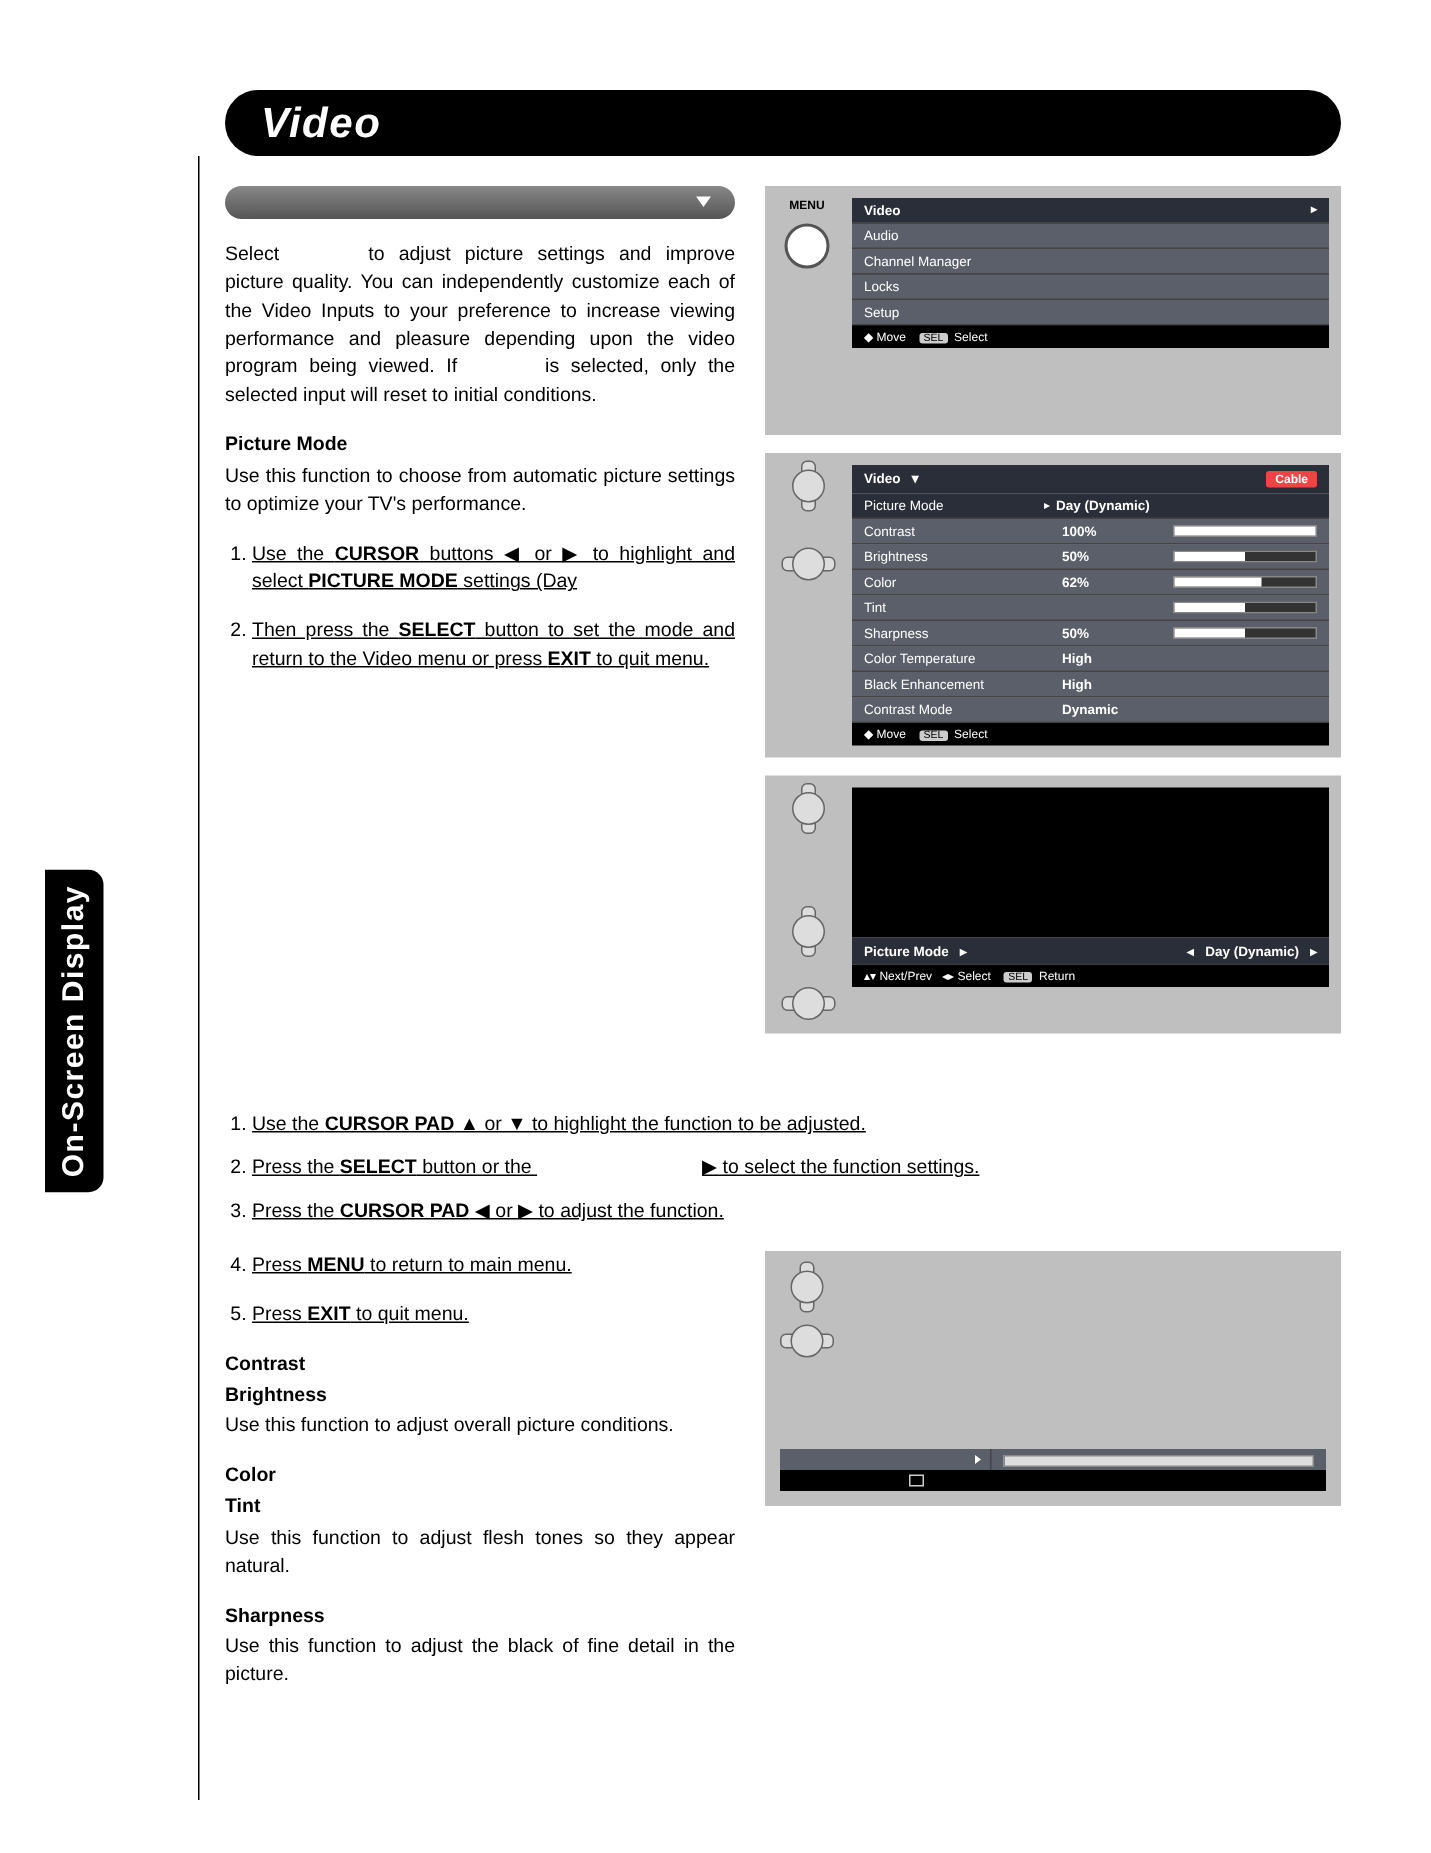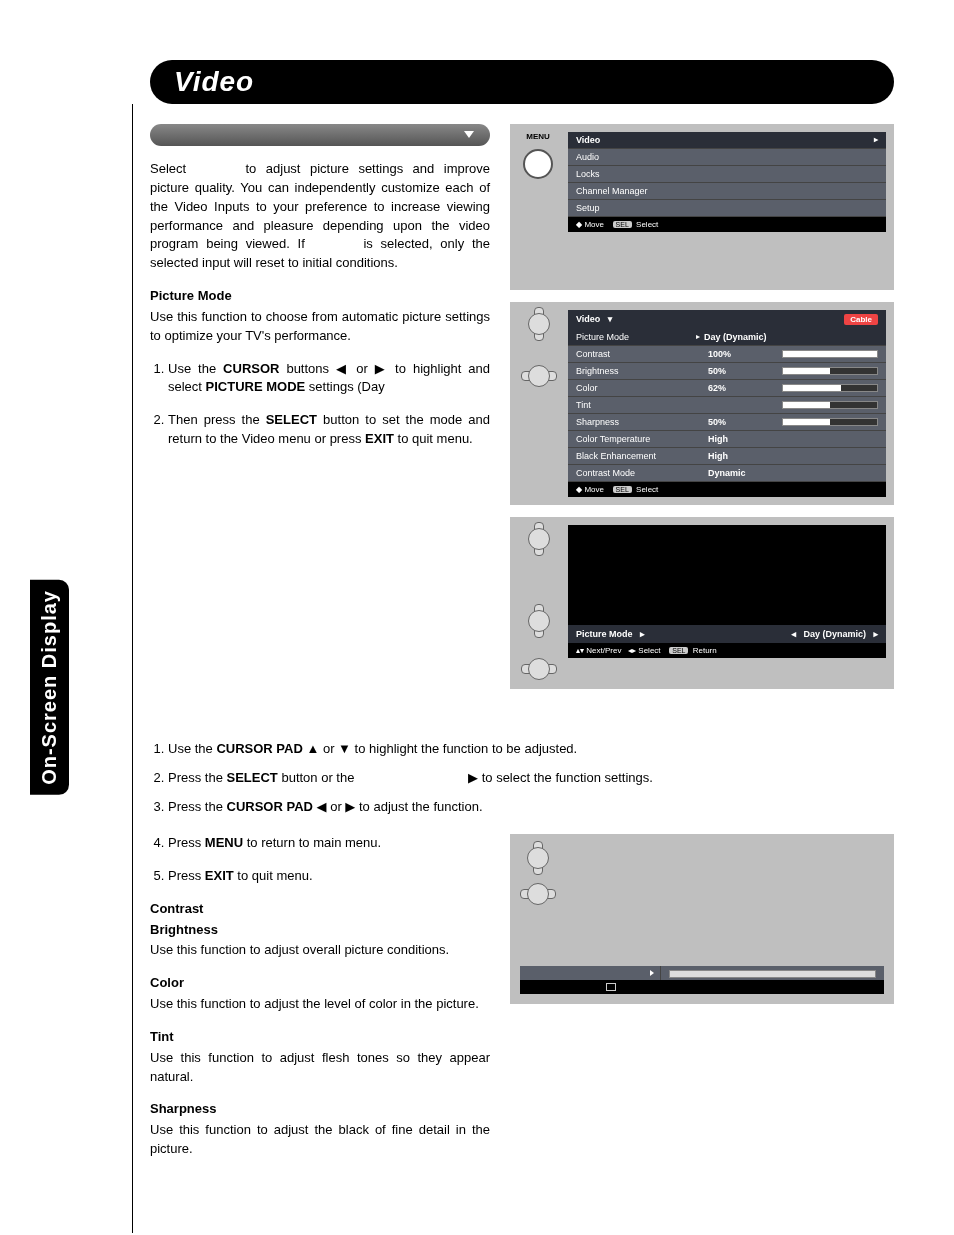"Locks" div.menu-row { order: before "Channel Manager" -> after "Channel Manager" }
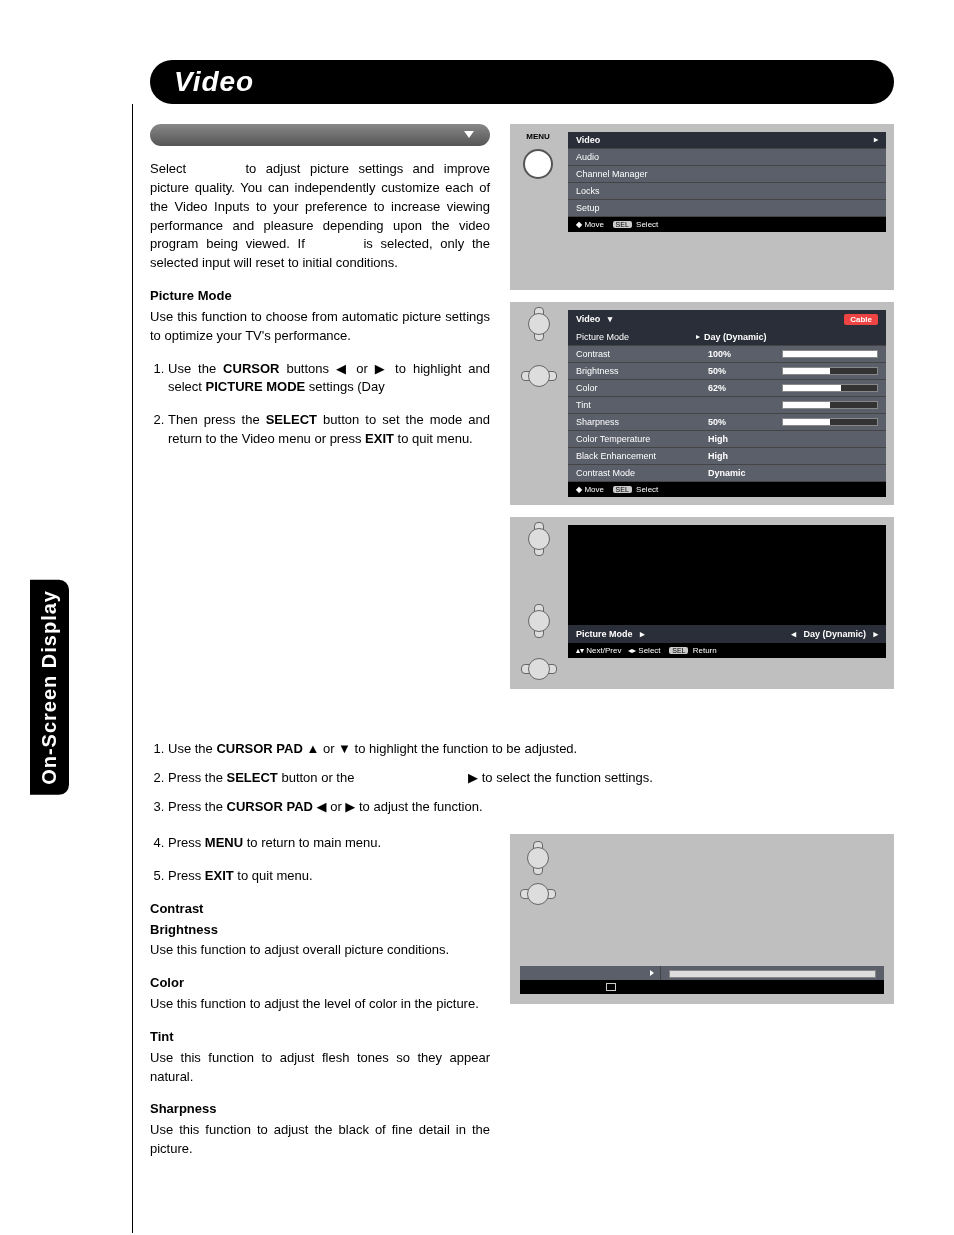"Use the CURSOR buttons ◀" ol li { text-decoration: none -> underline }
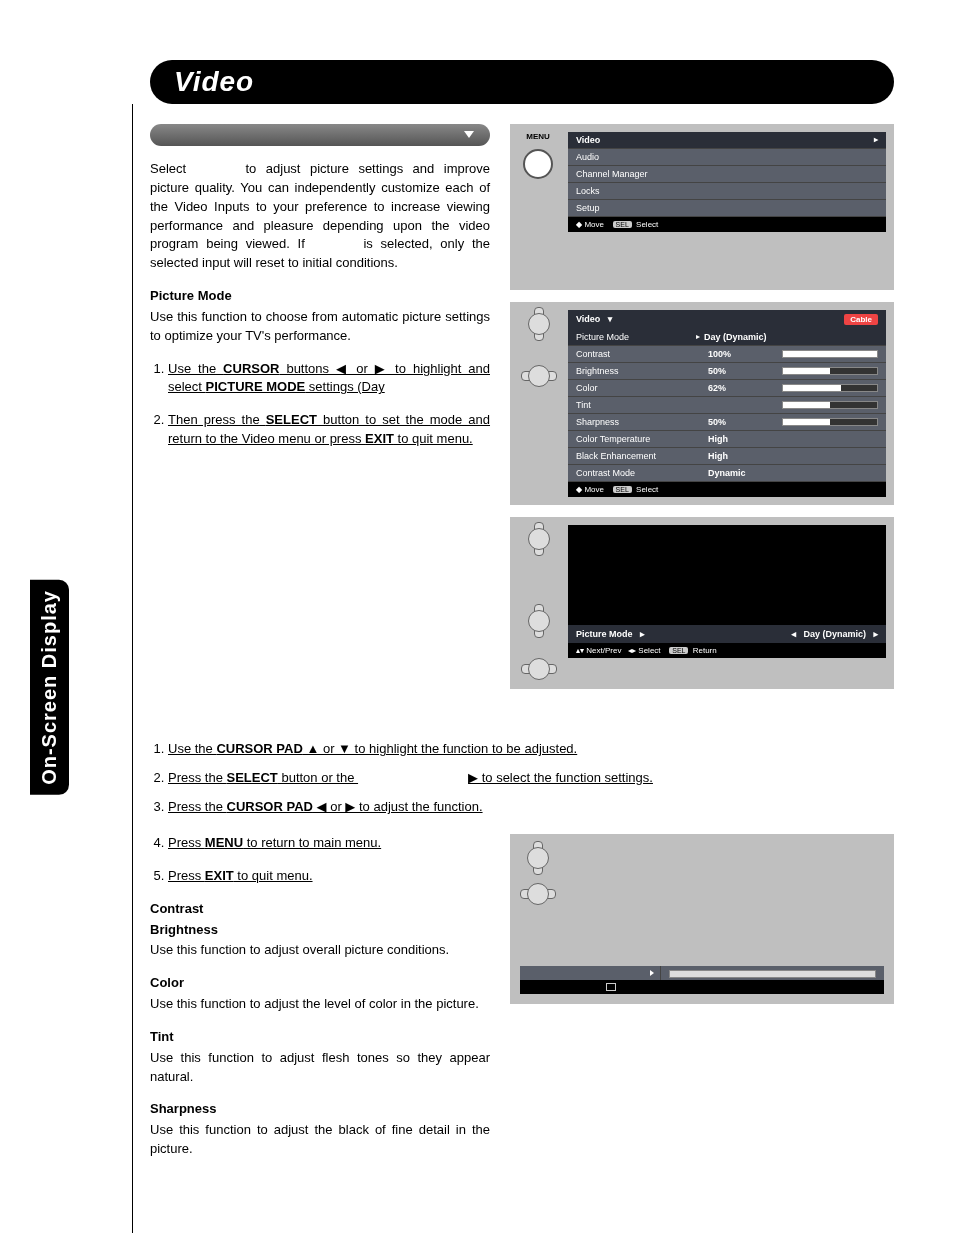"Use this function to adjust the level" p { html: <p>Use this function to adjust the level of color in the picture.</p> -> none }
